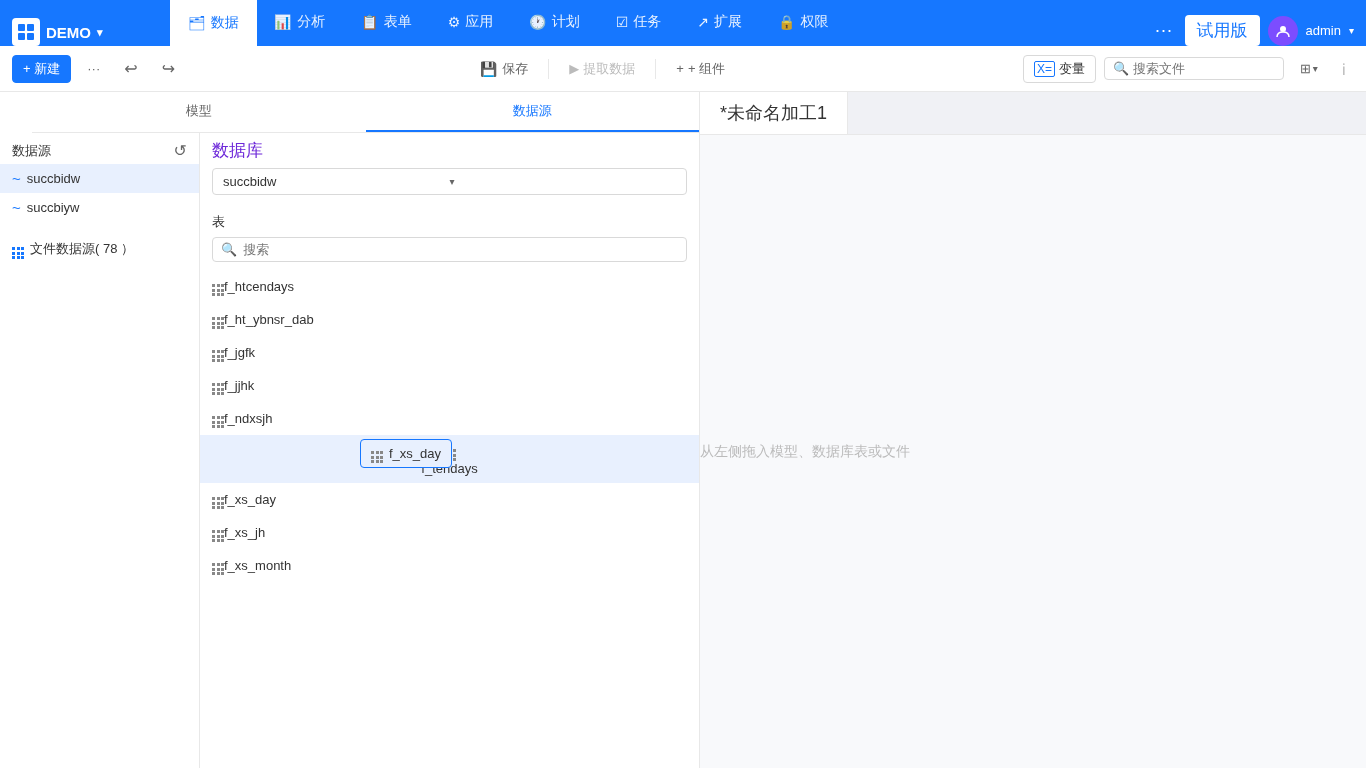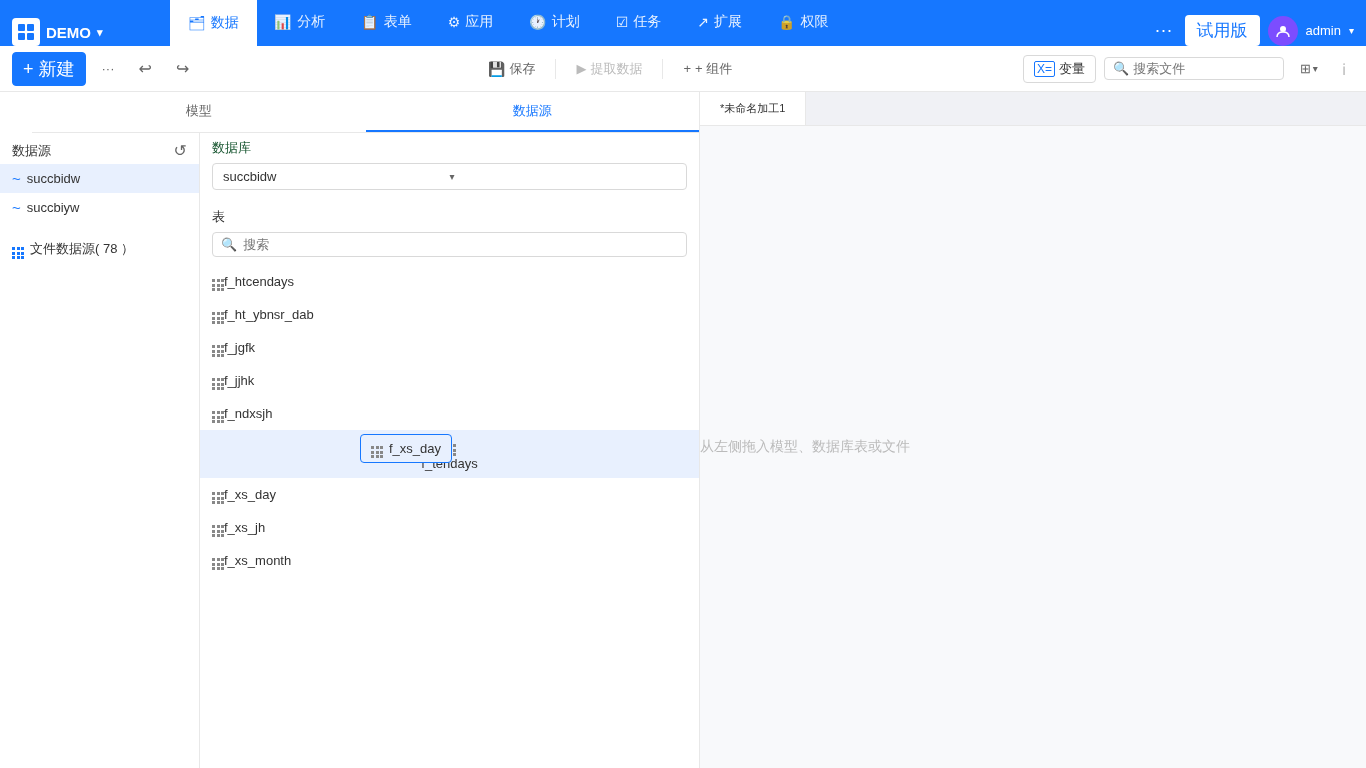"+ 新建" .toolbar-btn { font-size: 18px -> 13px }
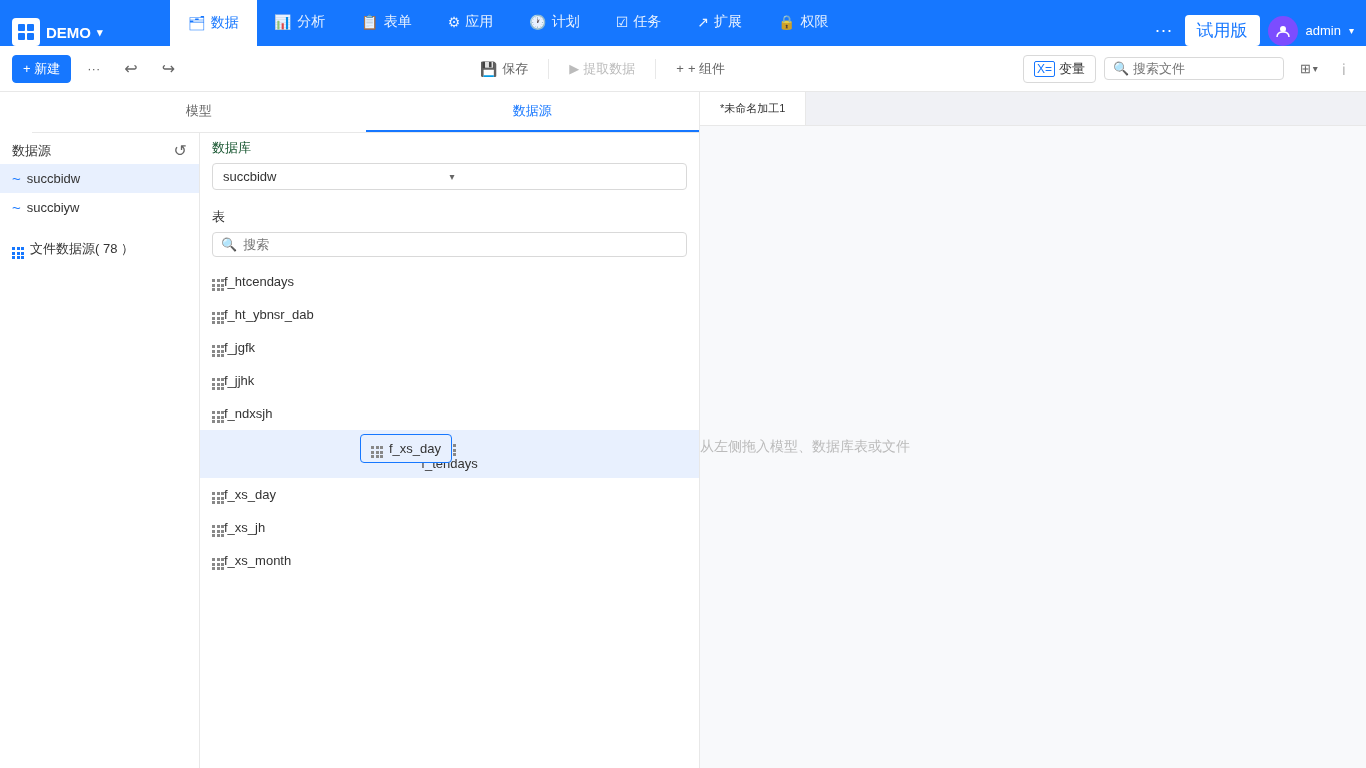"*未命名加工1" .right-tab { font-size: 11px -> 18px }
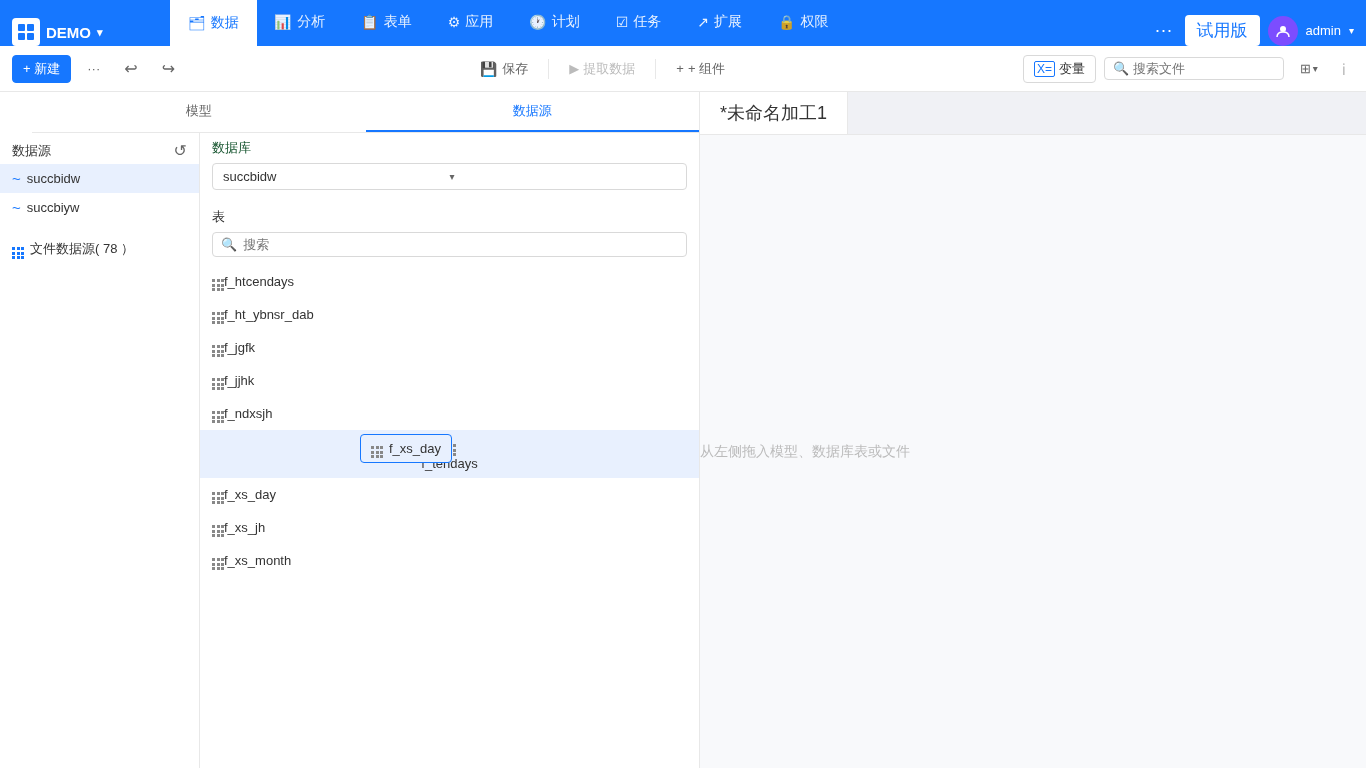"数据库" .db-section-title { color: #14532d -> #6d28d9; font-size: 13px -> 17px }
